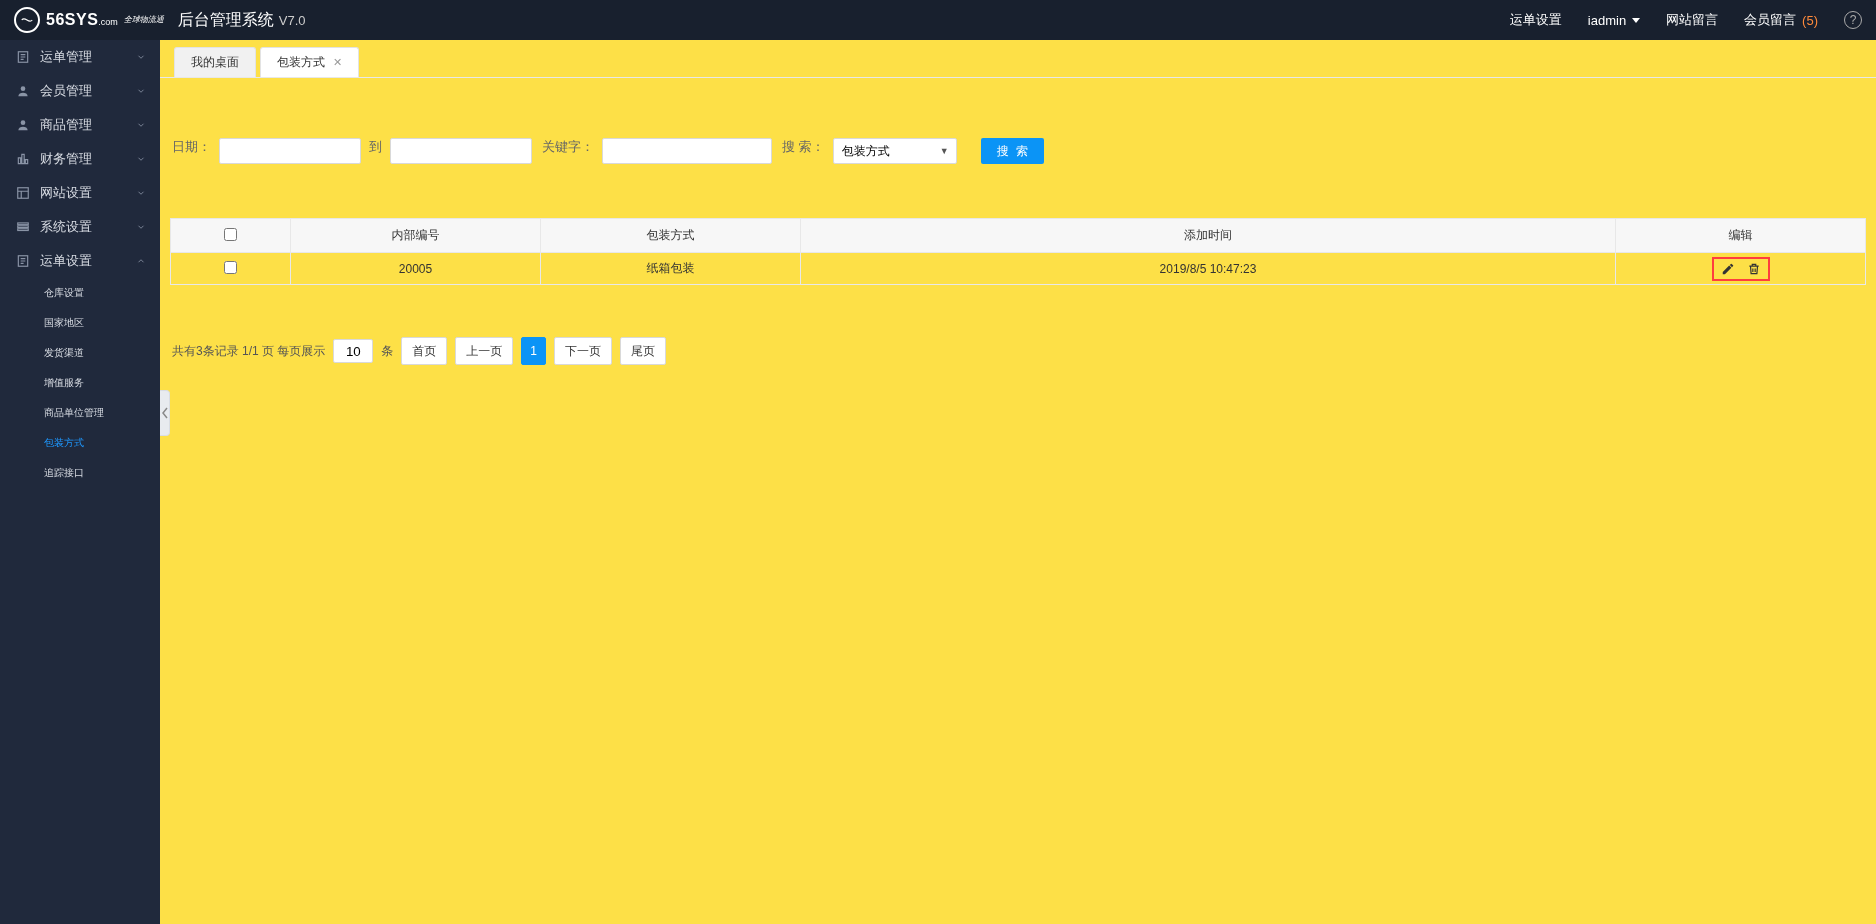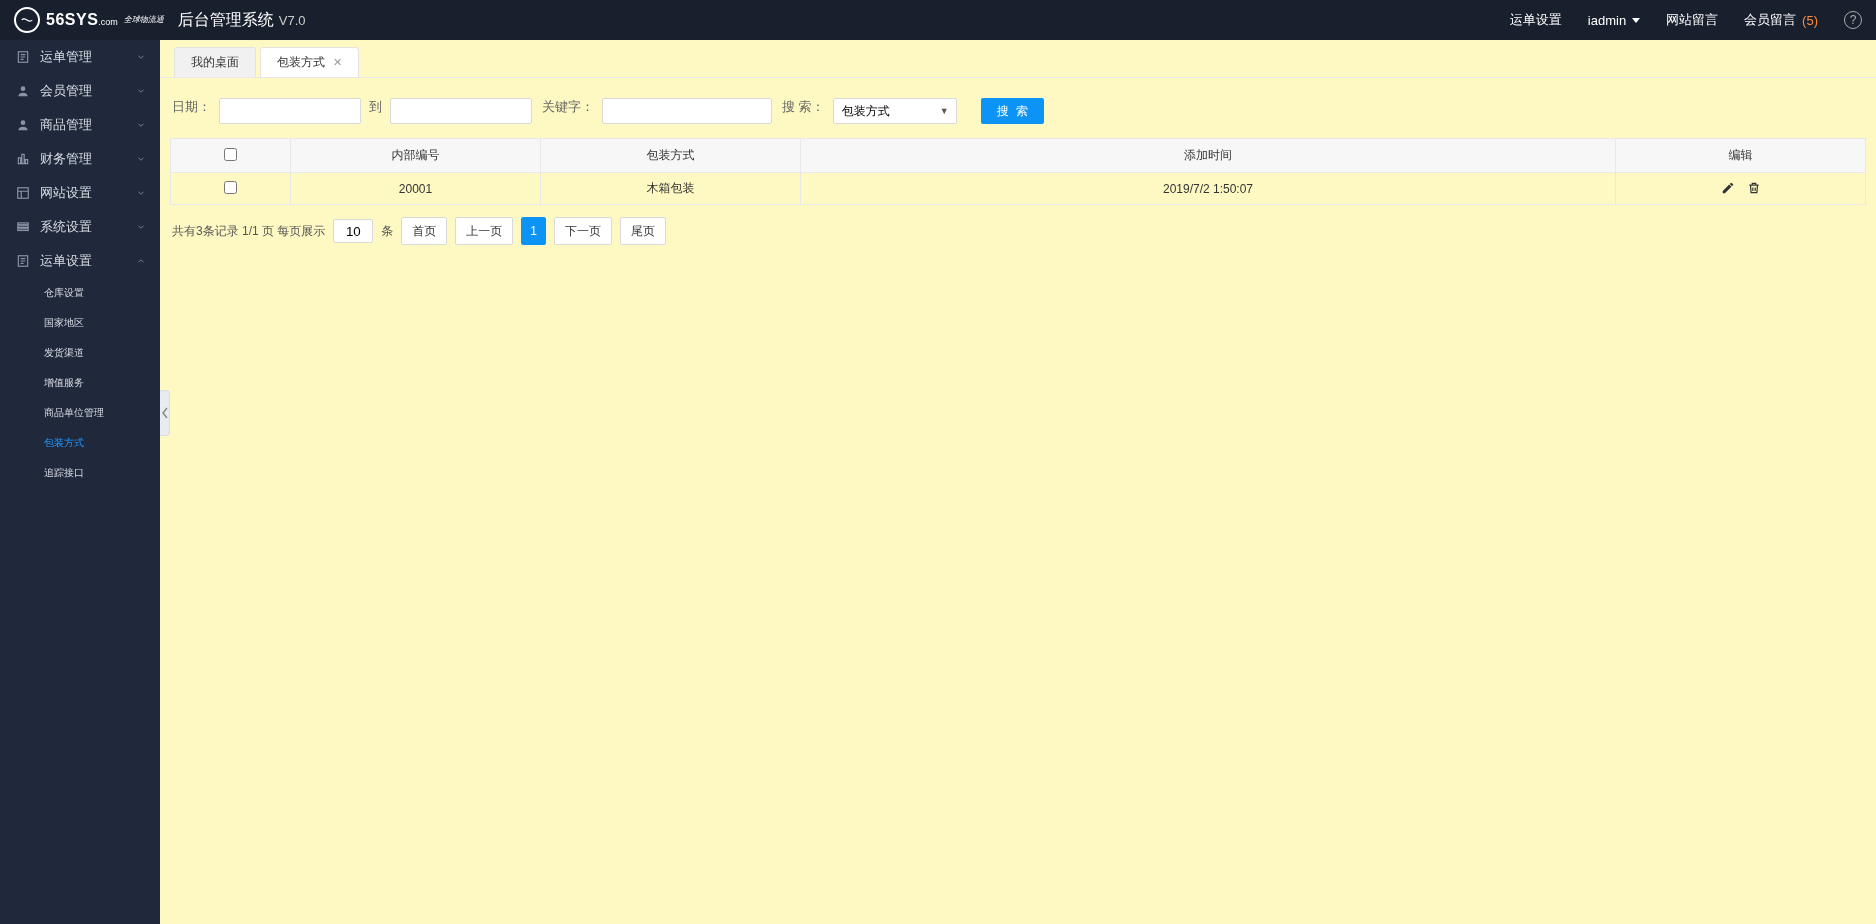"我的桌面" .main { background: #fef9c3 -> #fde047; gap: none -> 40px }
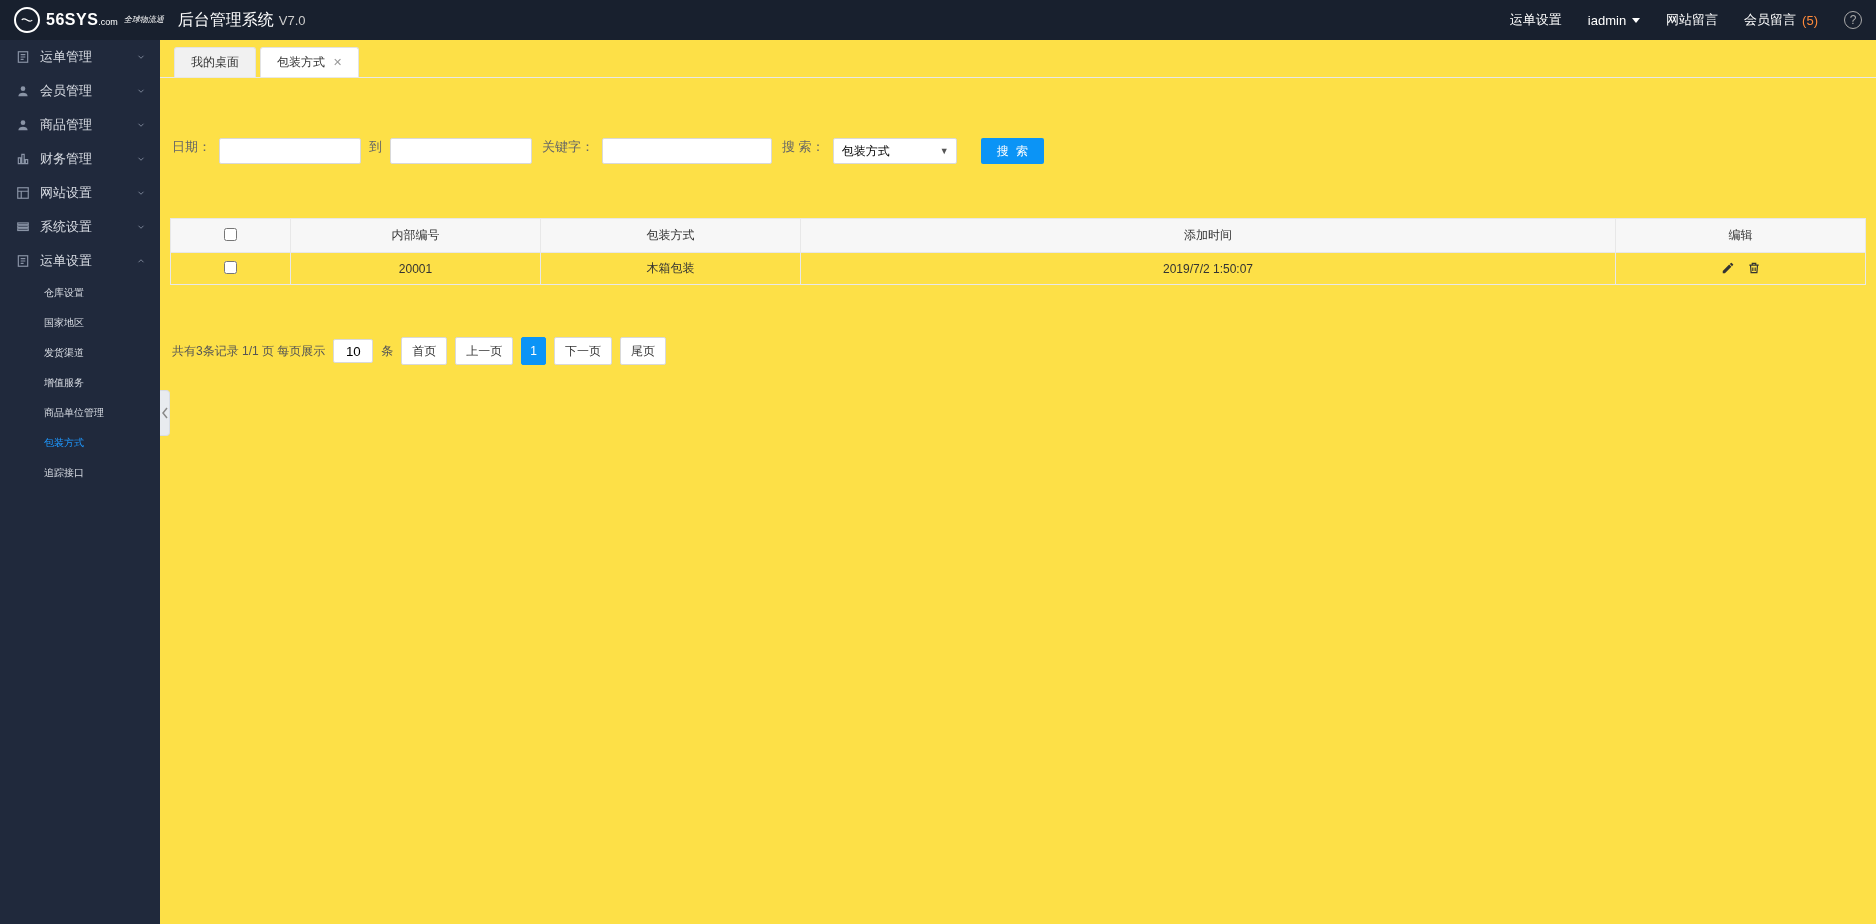"20005" tr { html: none -> <tr> <td><input></td> <td>20005</td> <td>纸箱包装</td> <td>2019/8/5 10:47:23</td> <td><span> <span> <svg> <path></path> </svg> </span> <span> <svg> <path></path> </svg> </span> </span></td> </tr> }
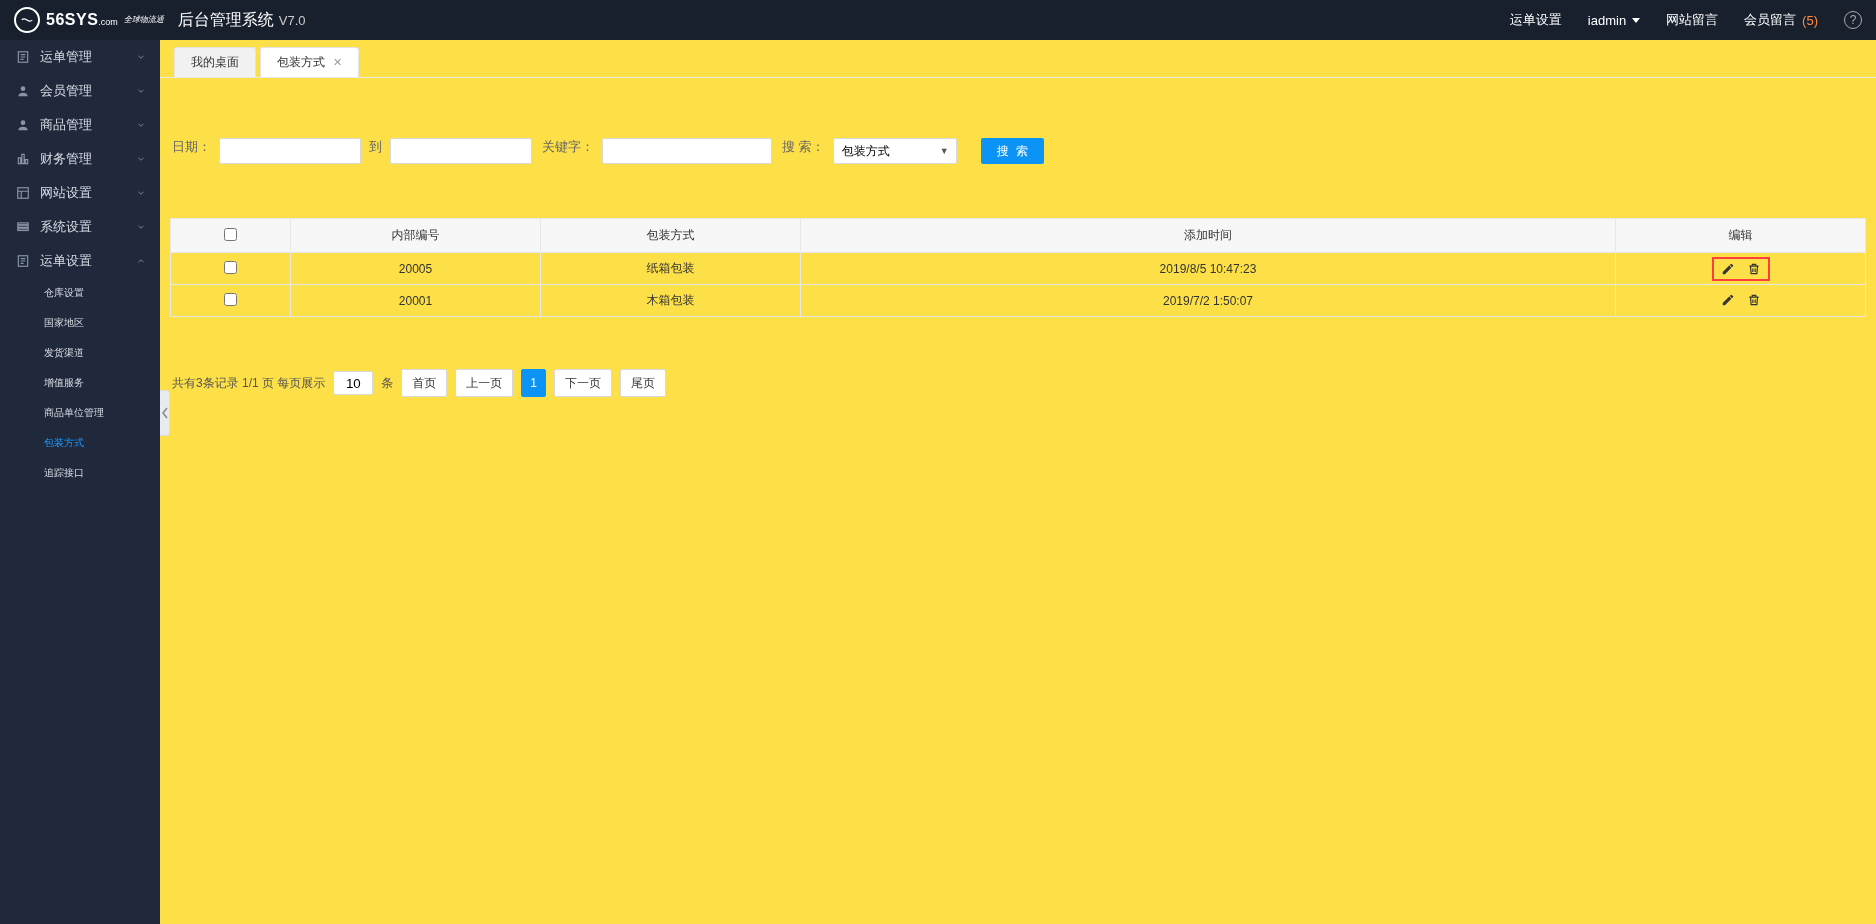"20001" tr { html: <tr> <td><input></td> <td>20001</td> <td>木箱包装</td> <td>2019/7/2 1:50:07</td> <td><span> <span> <svg> <path></path> </svg> </span> <span> <svg> <path></path> </svg> </span> </span></td> </tr> -> none }
